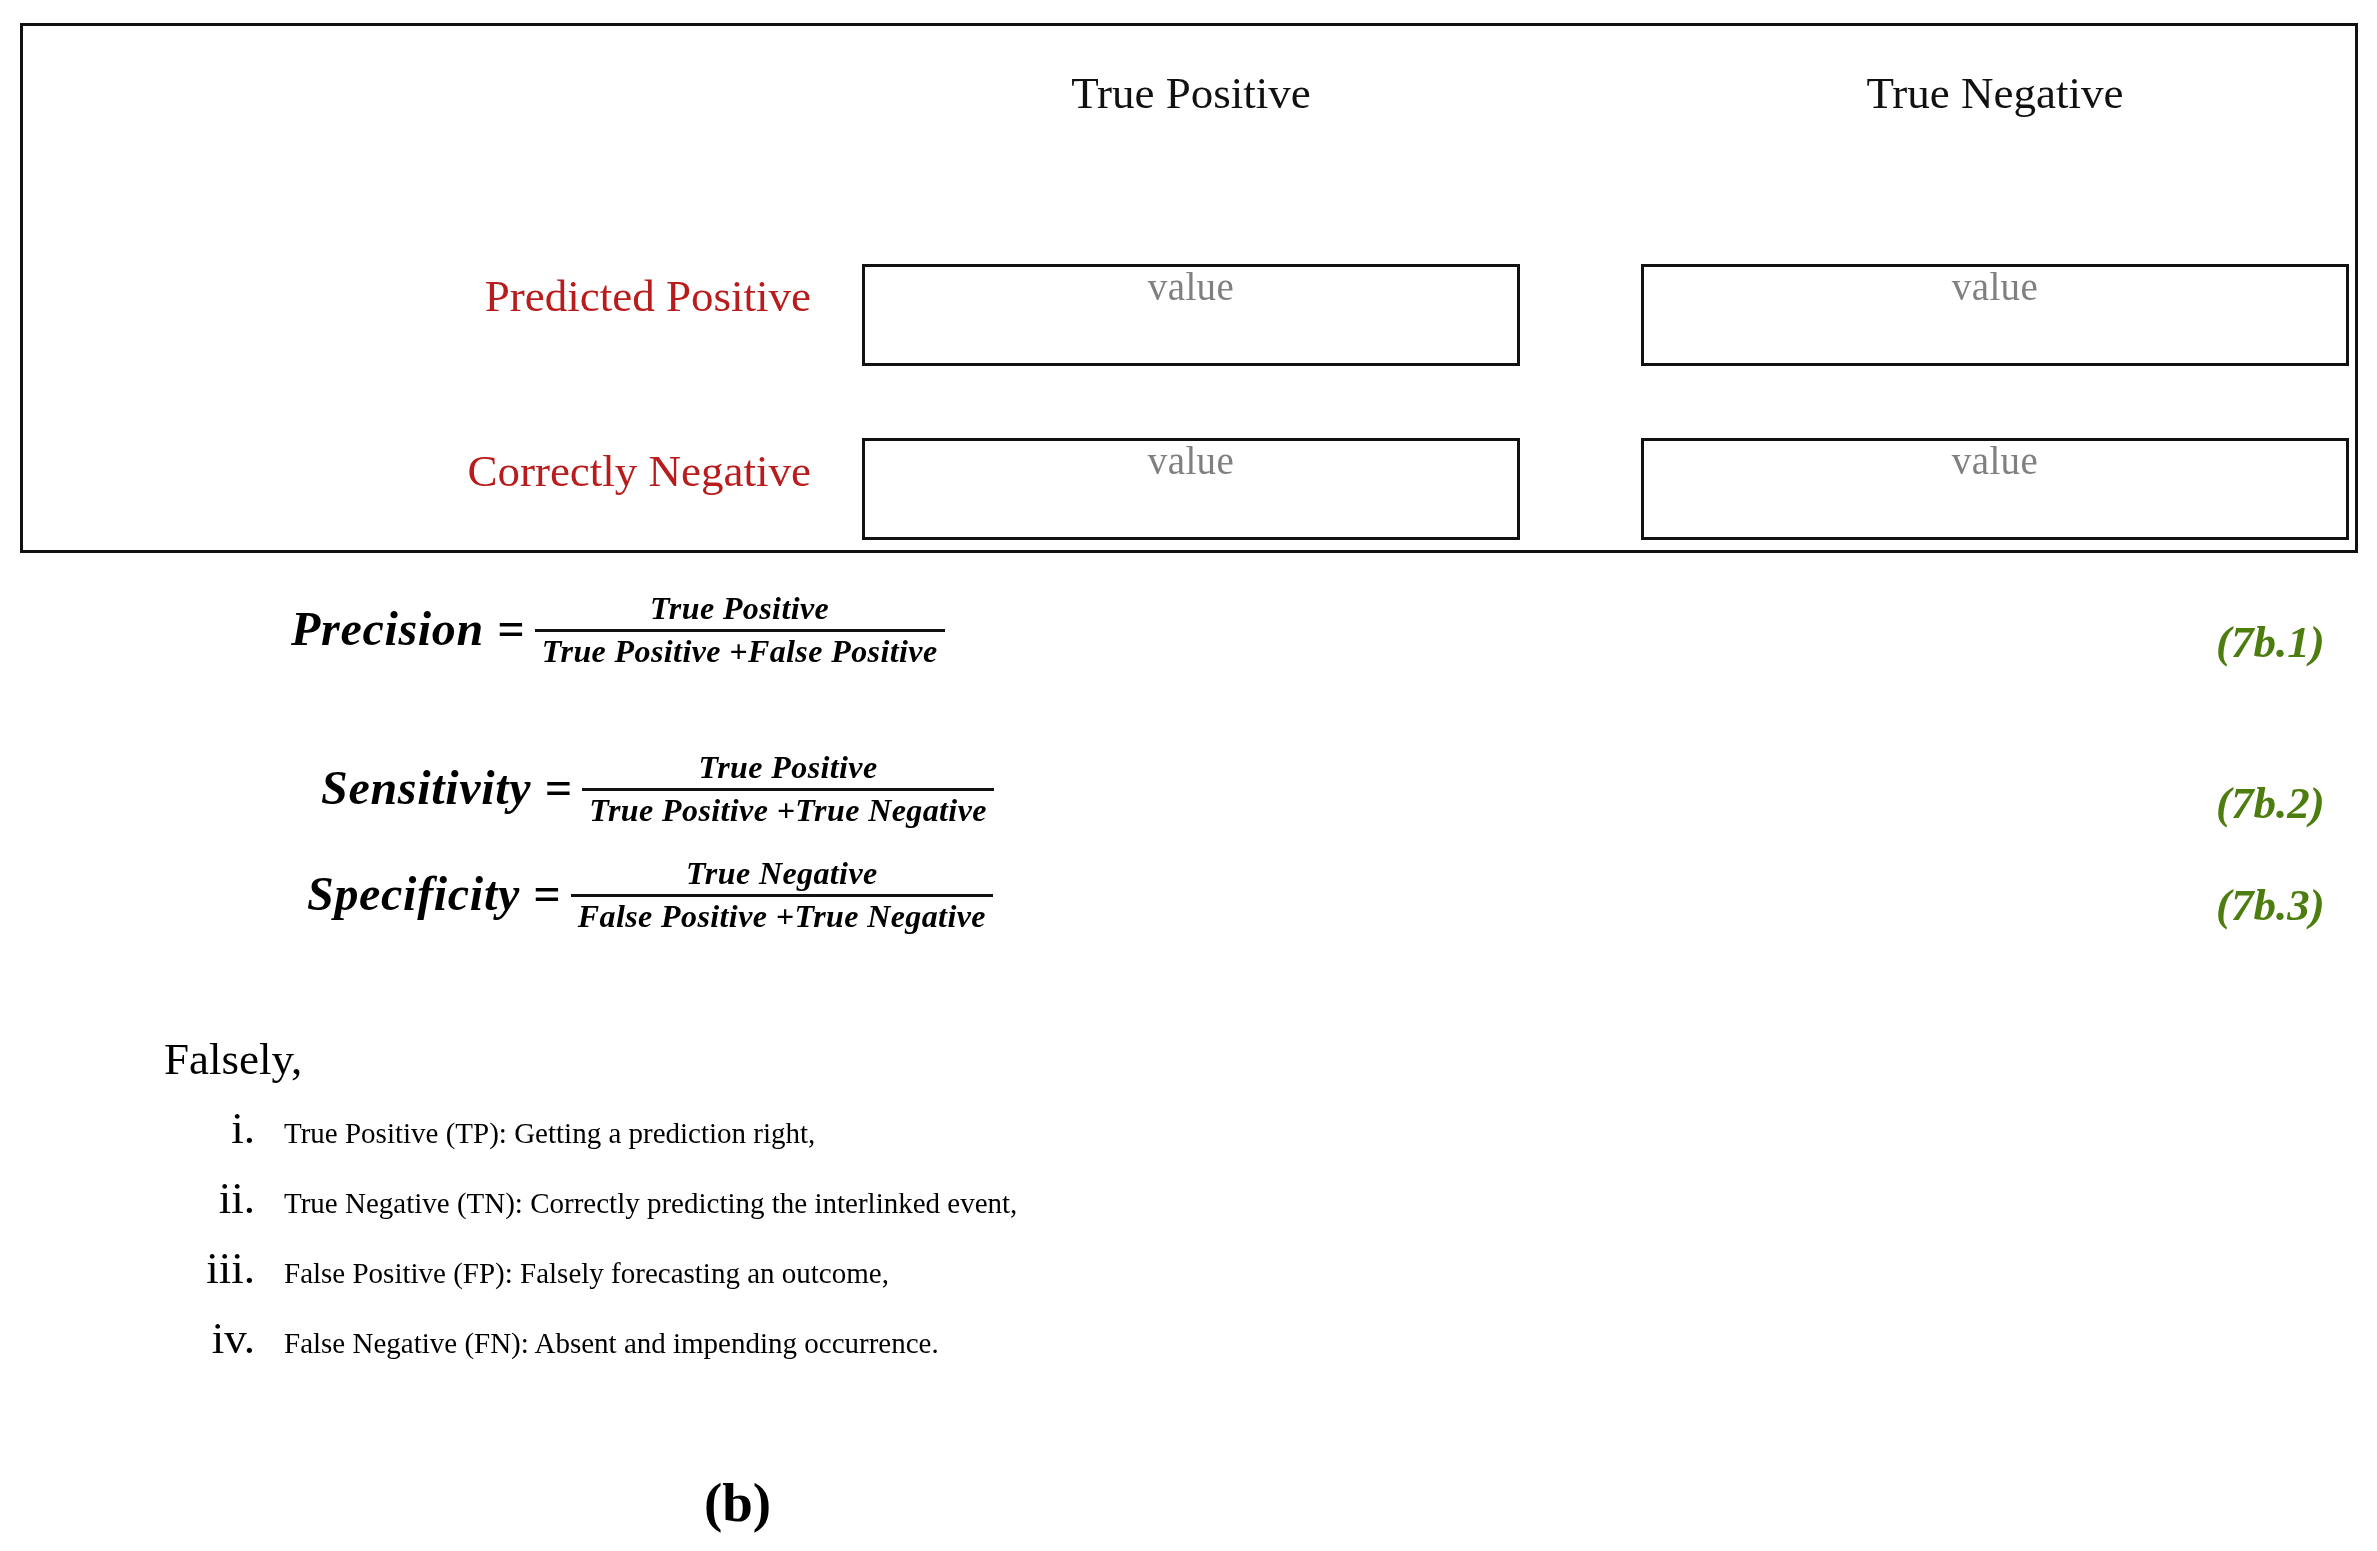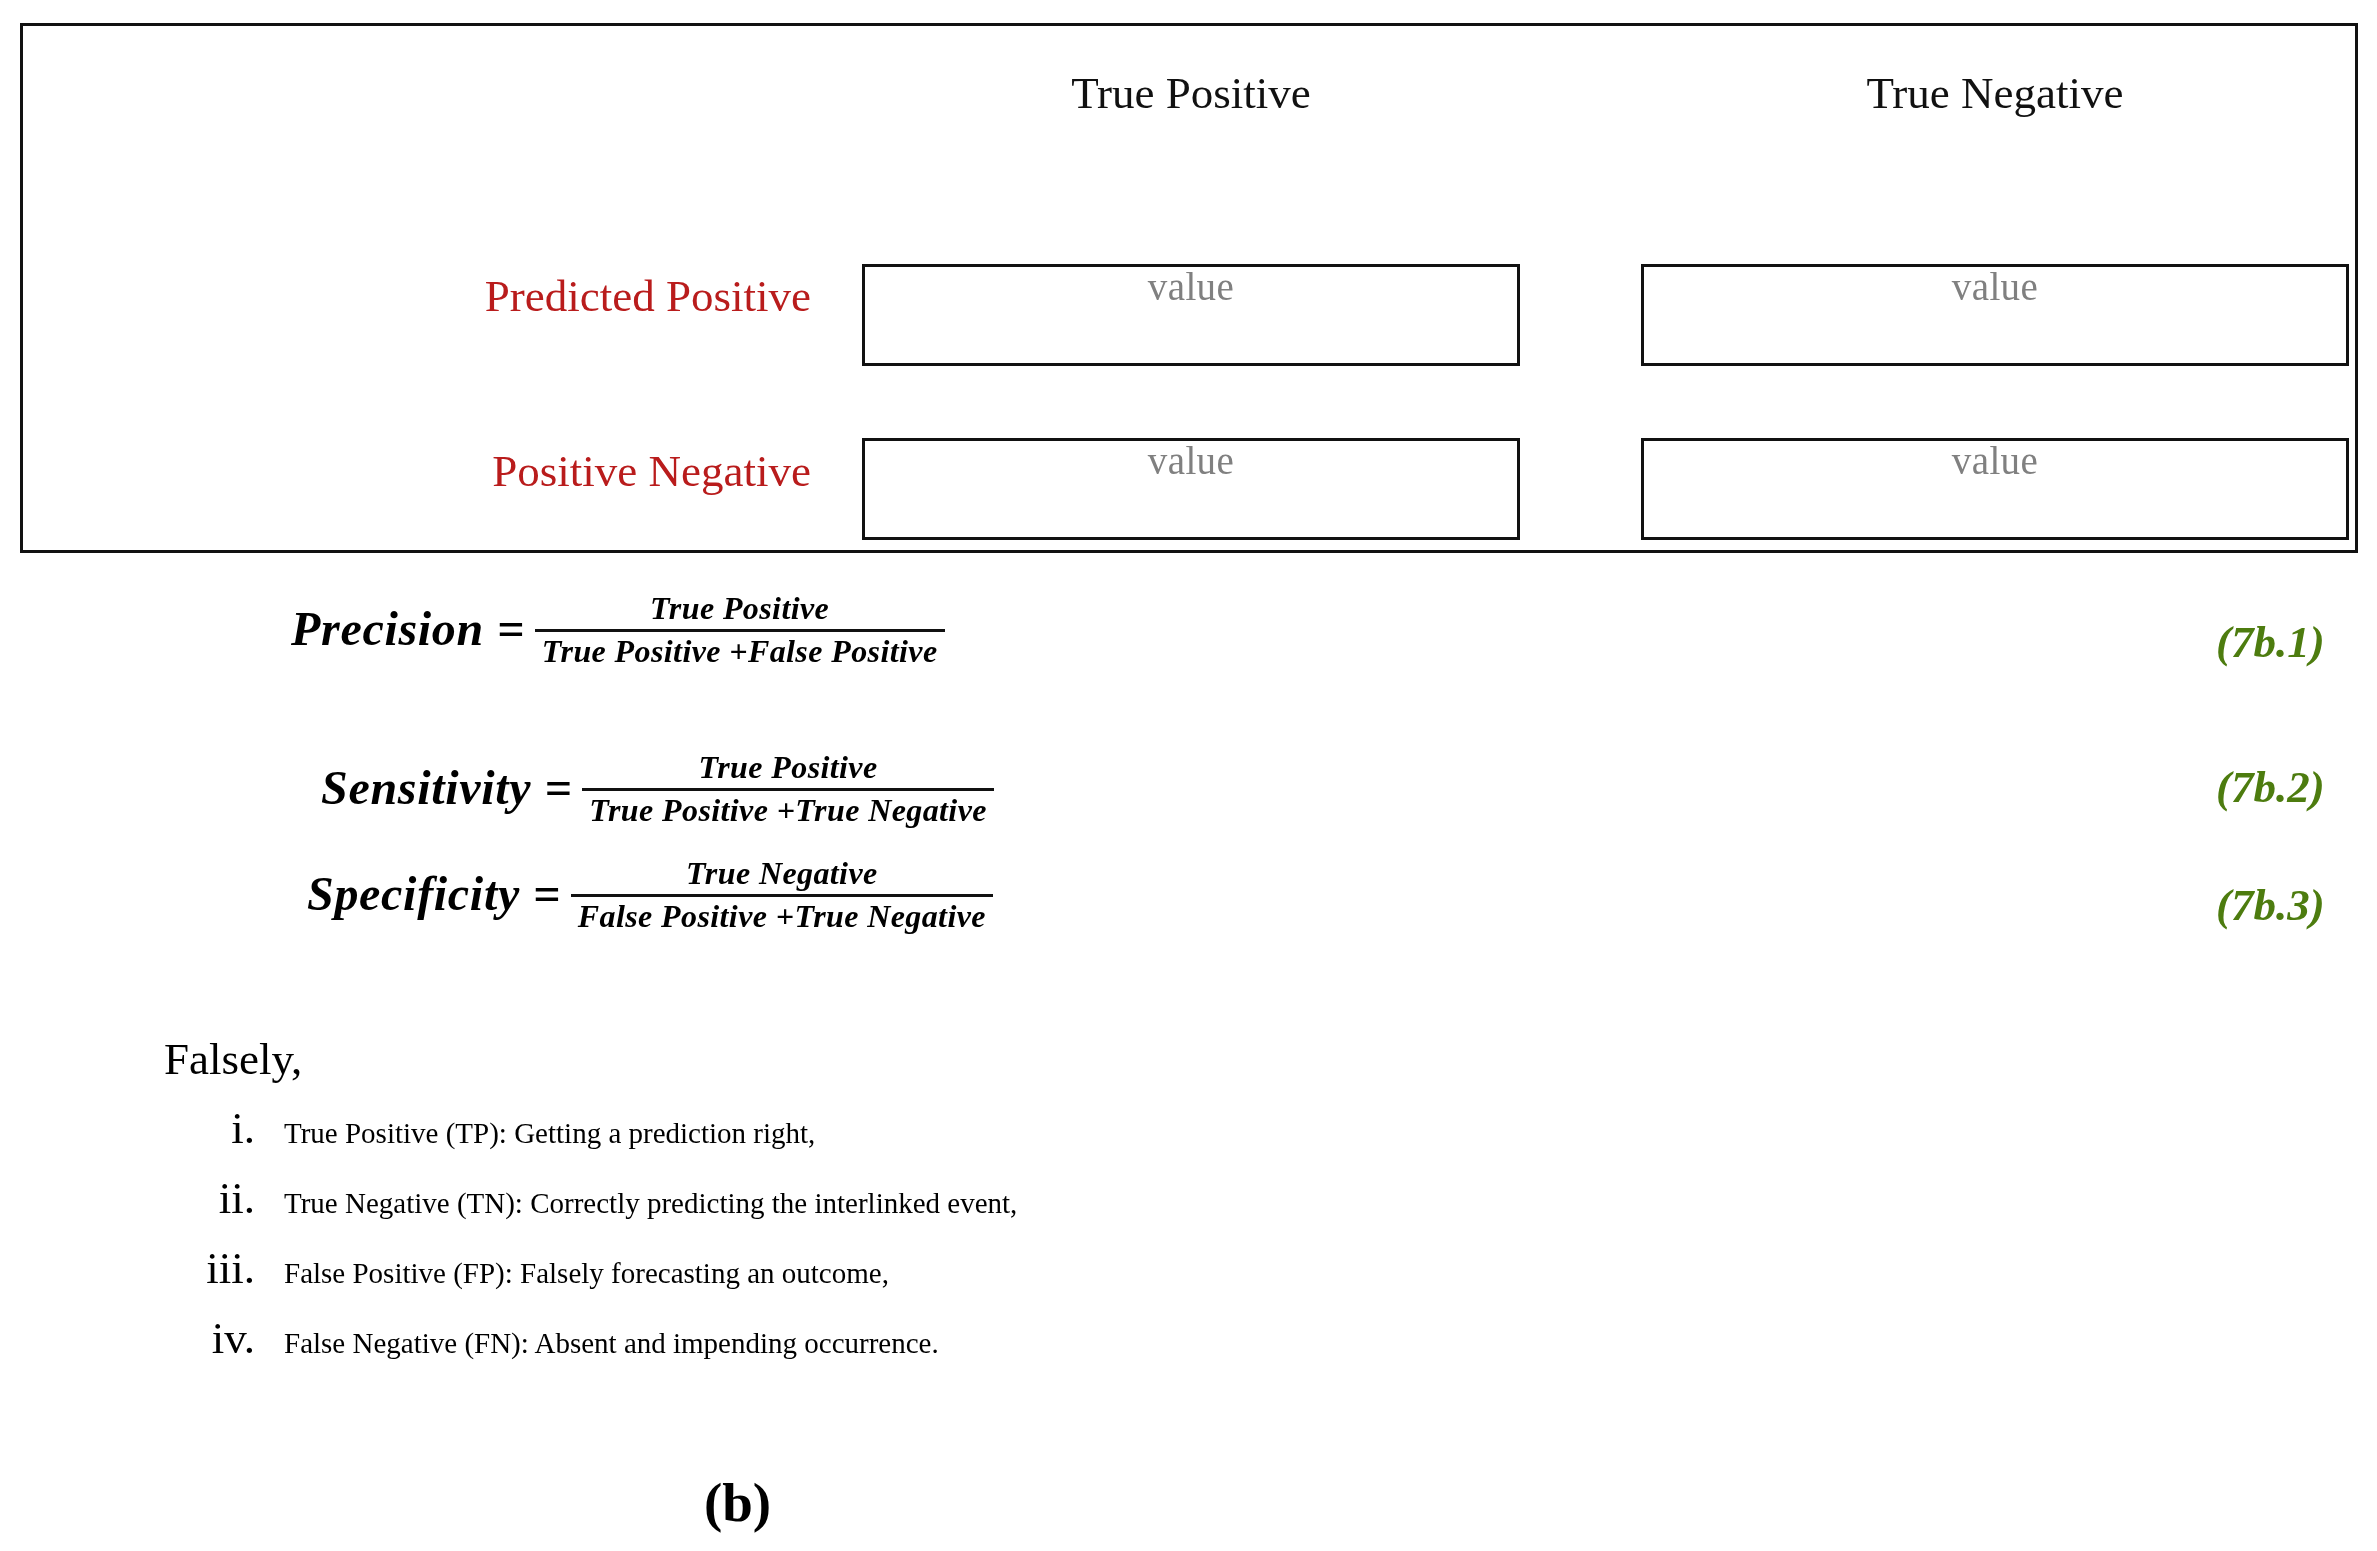"Positive Negative" div.row-label { text: Positive -> Correctly }
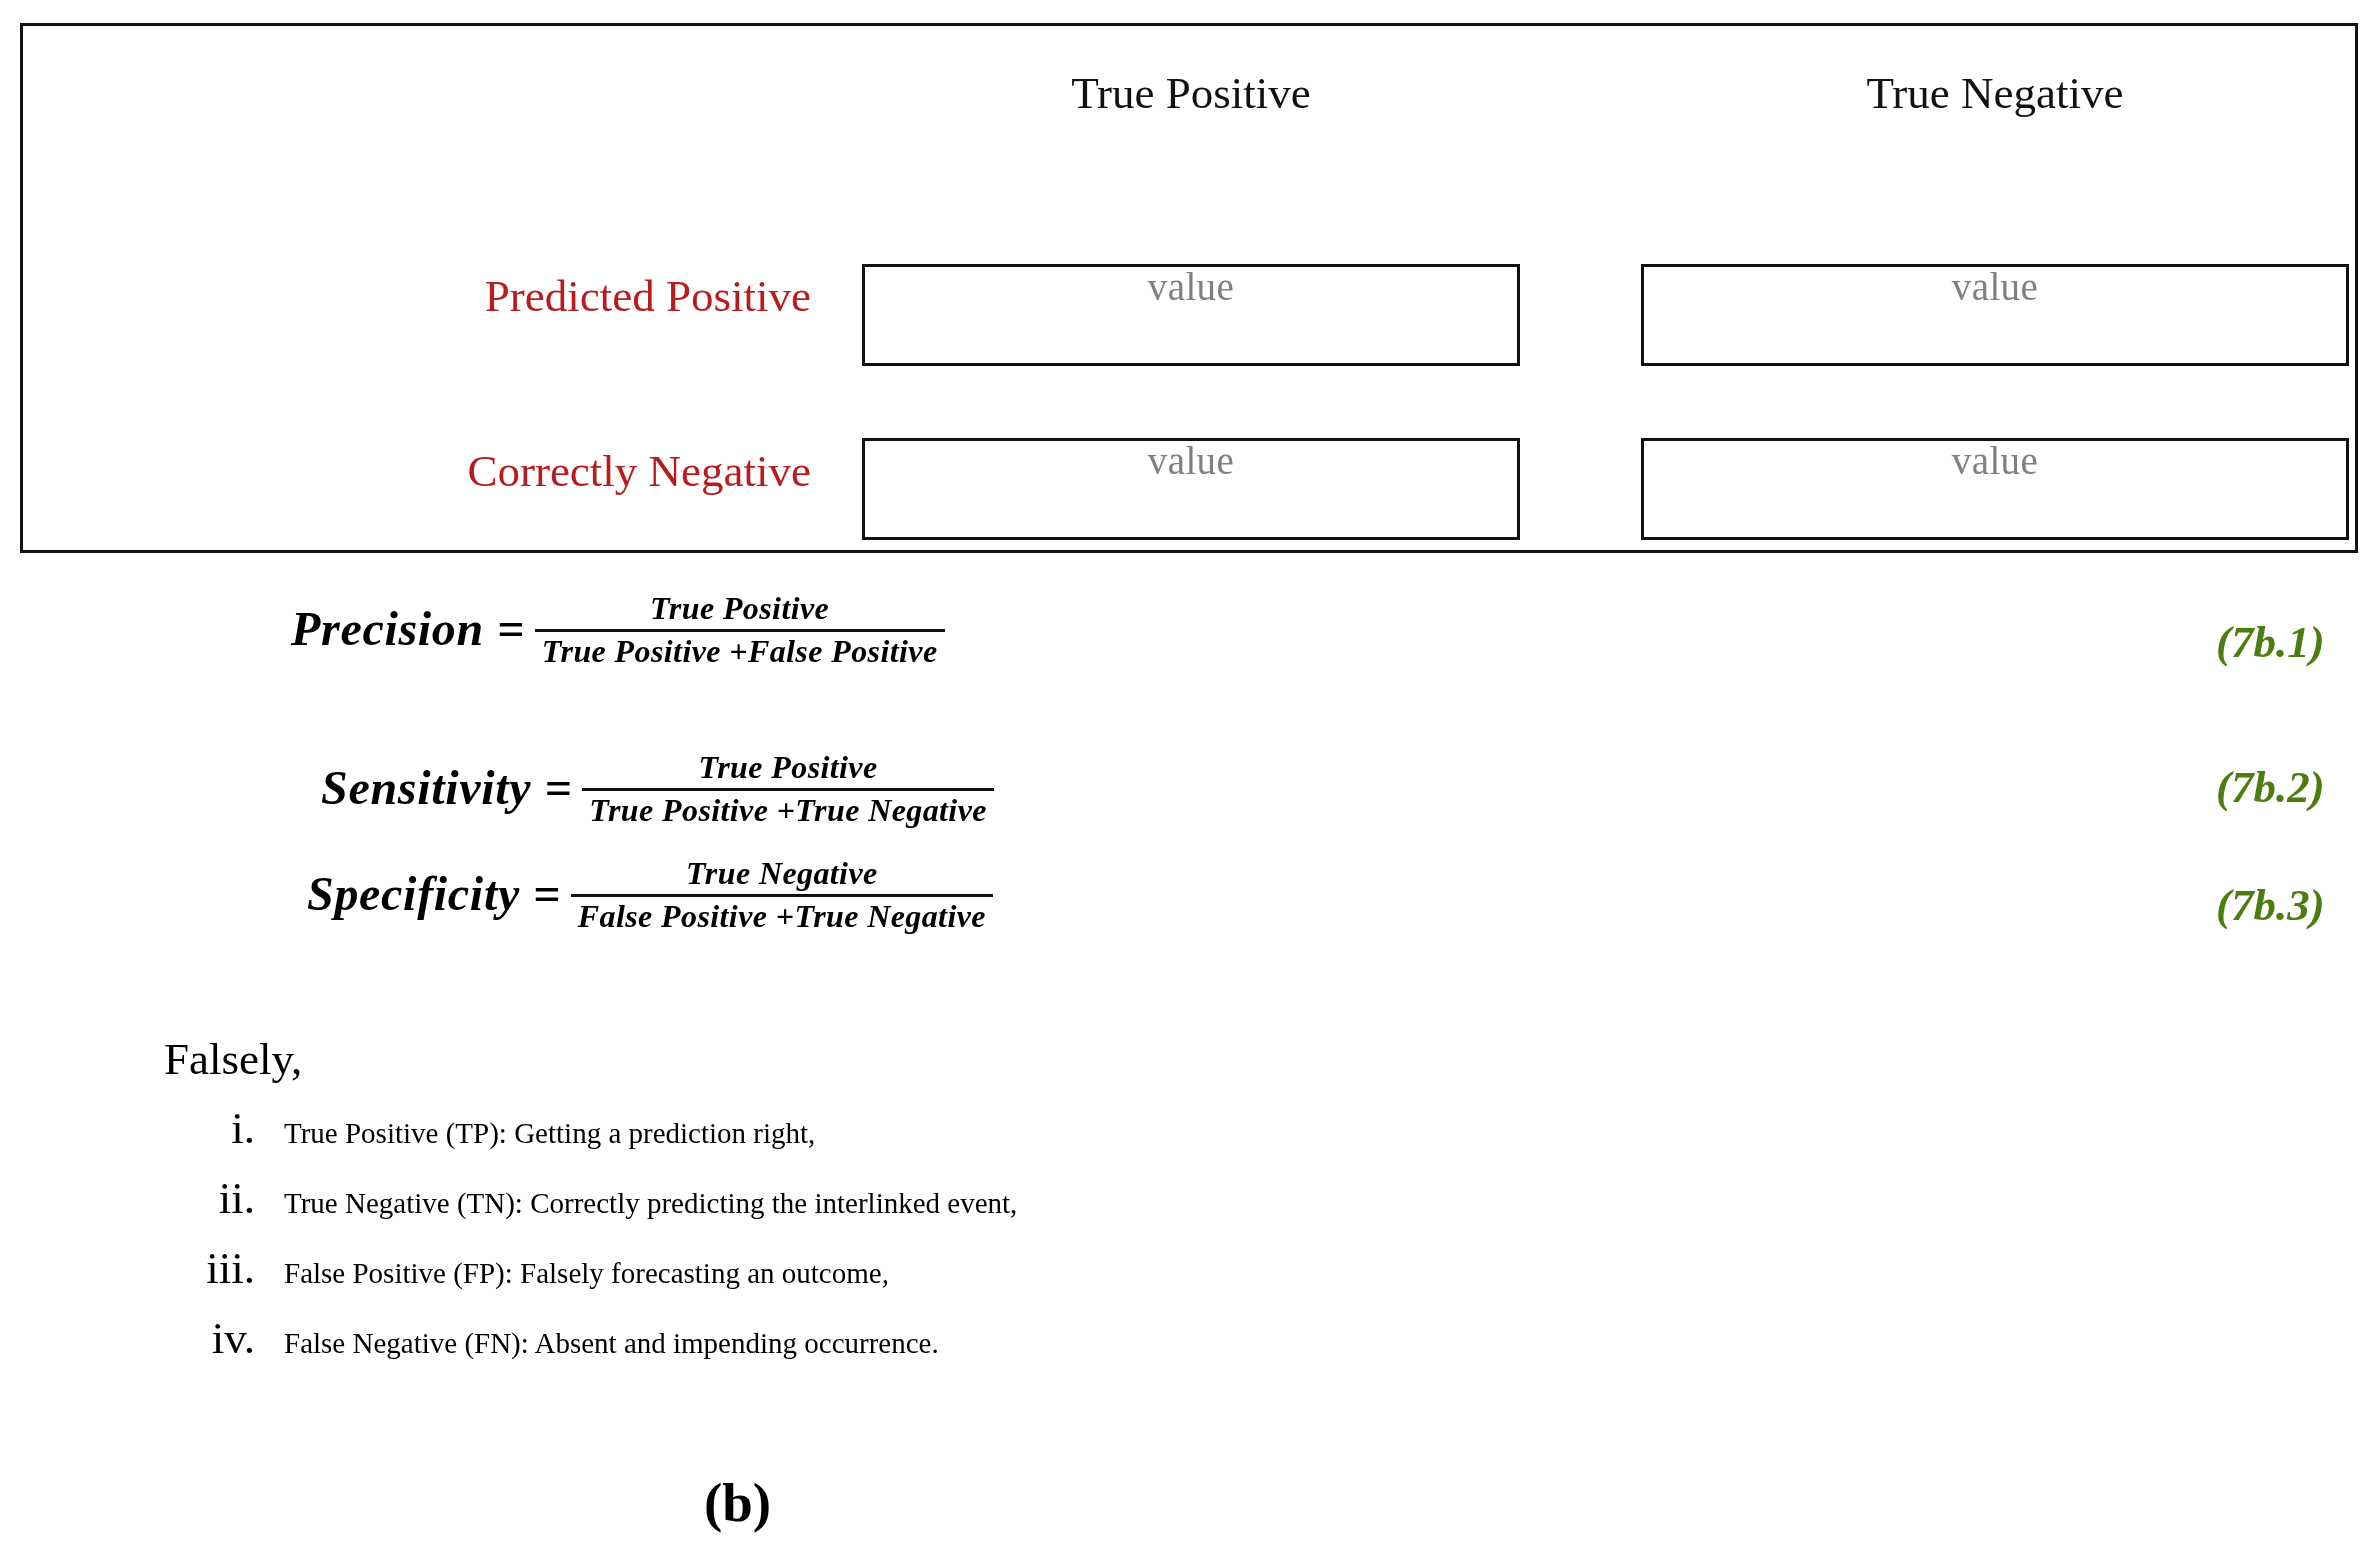"(7b.2)" #eqnum-2 { top: 765px -> 781px }
